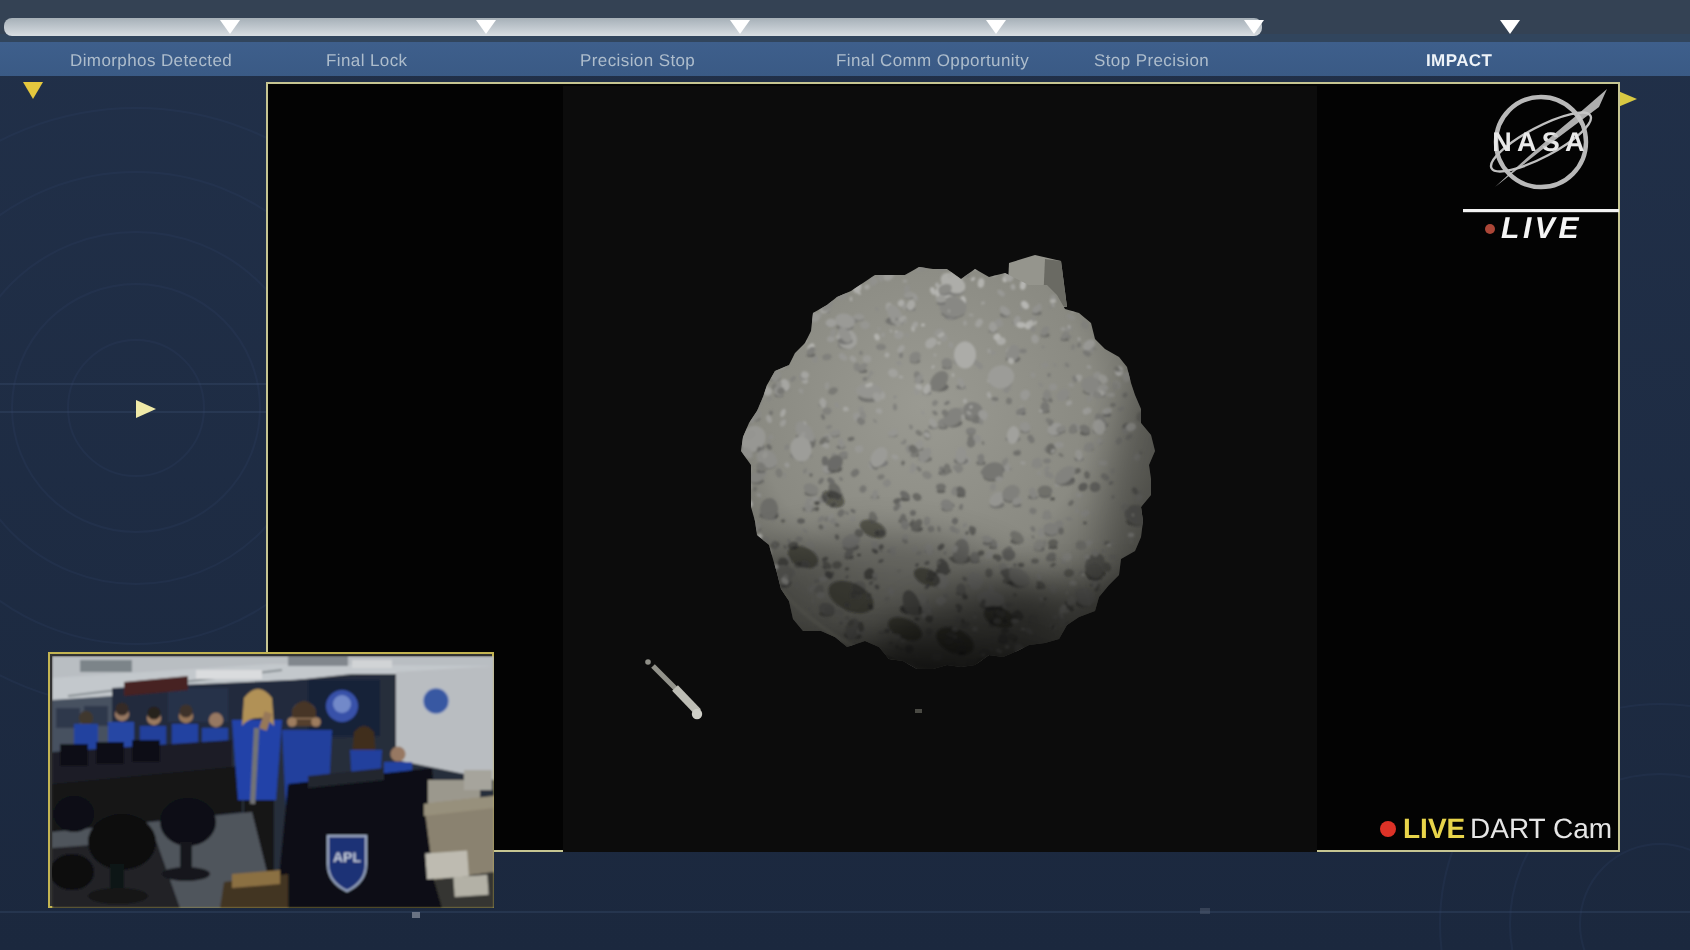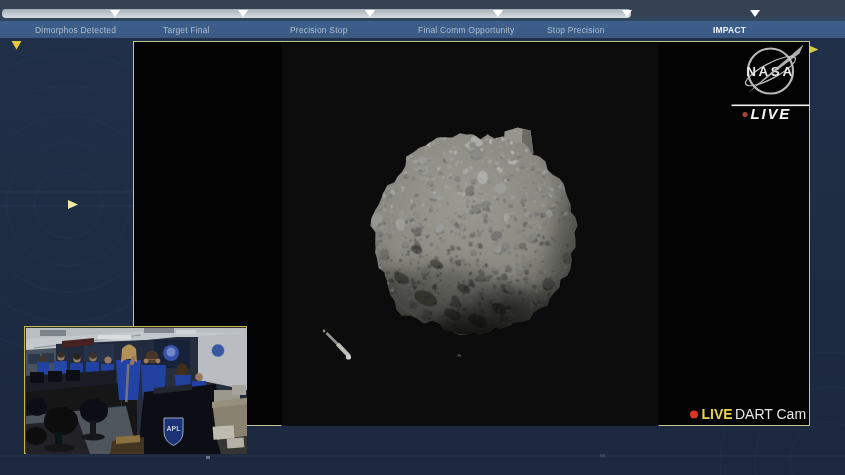"Target Final" div.lbl { text: Target Final -> Final Lock }
